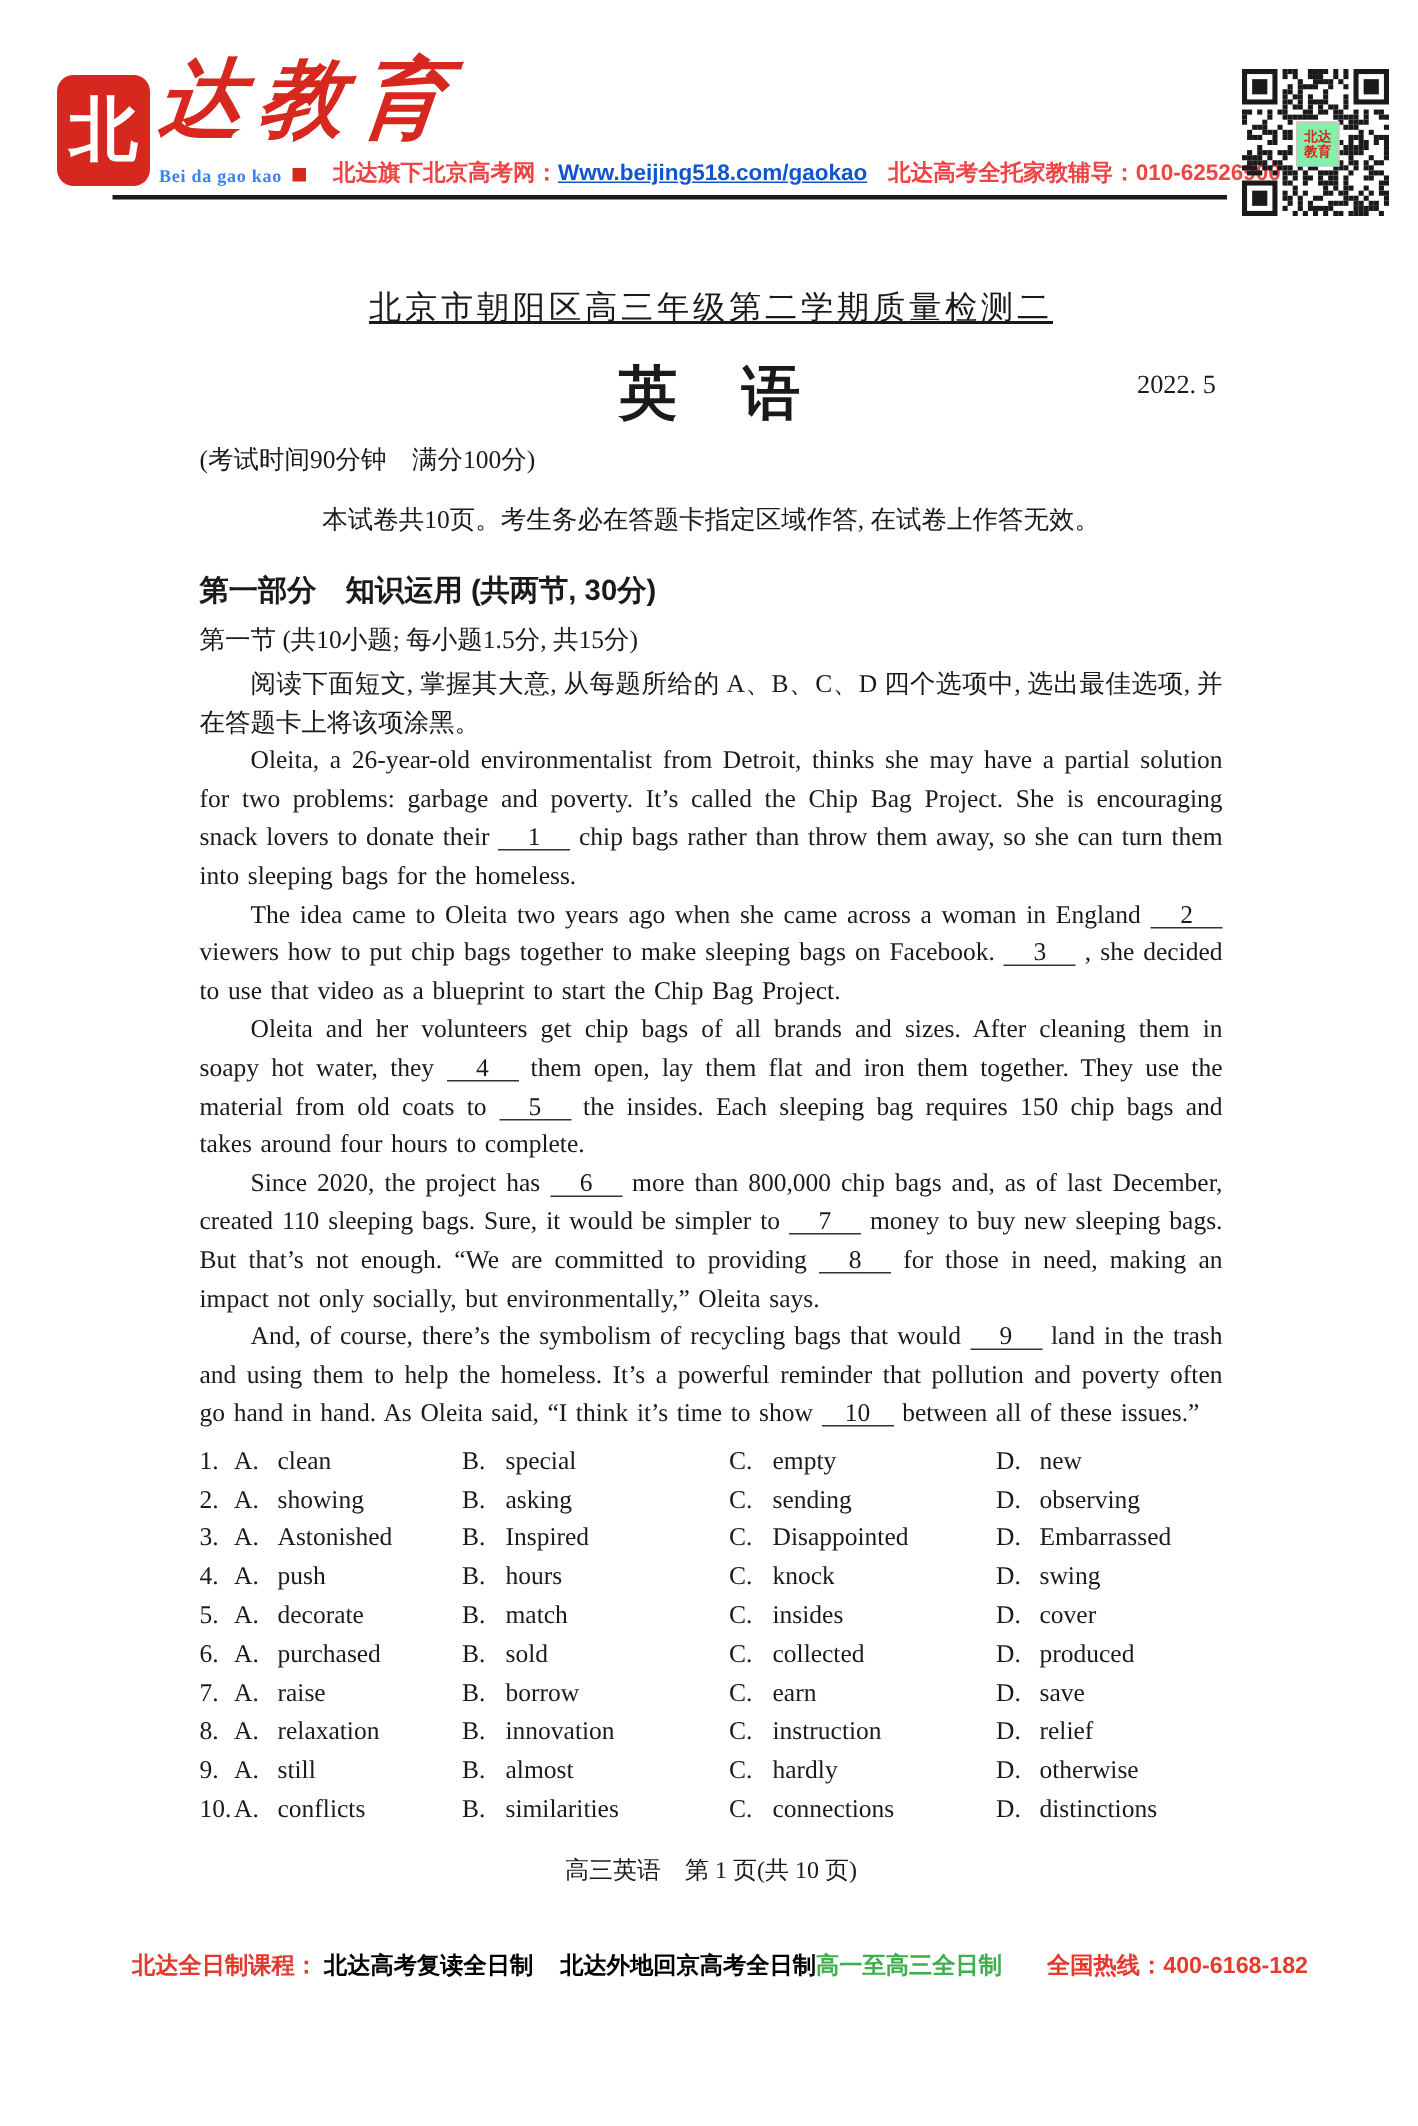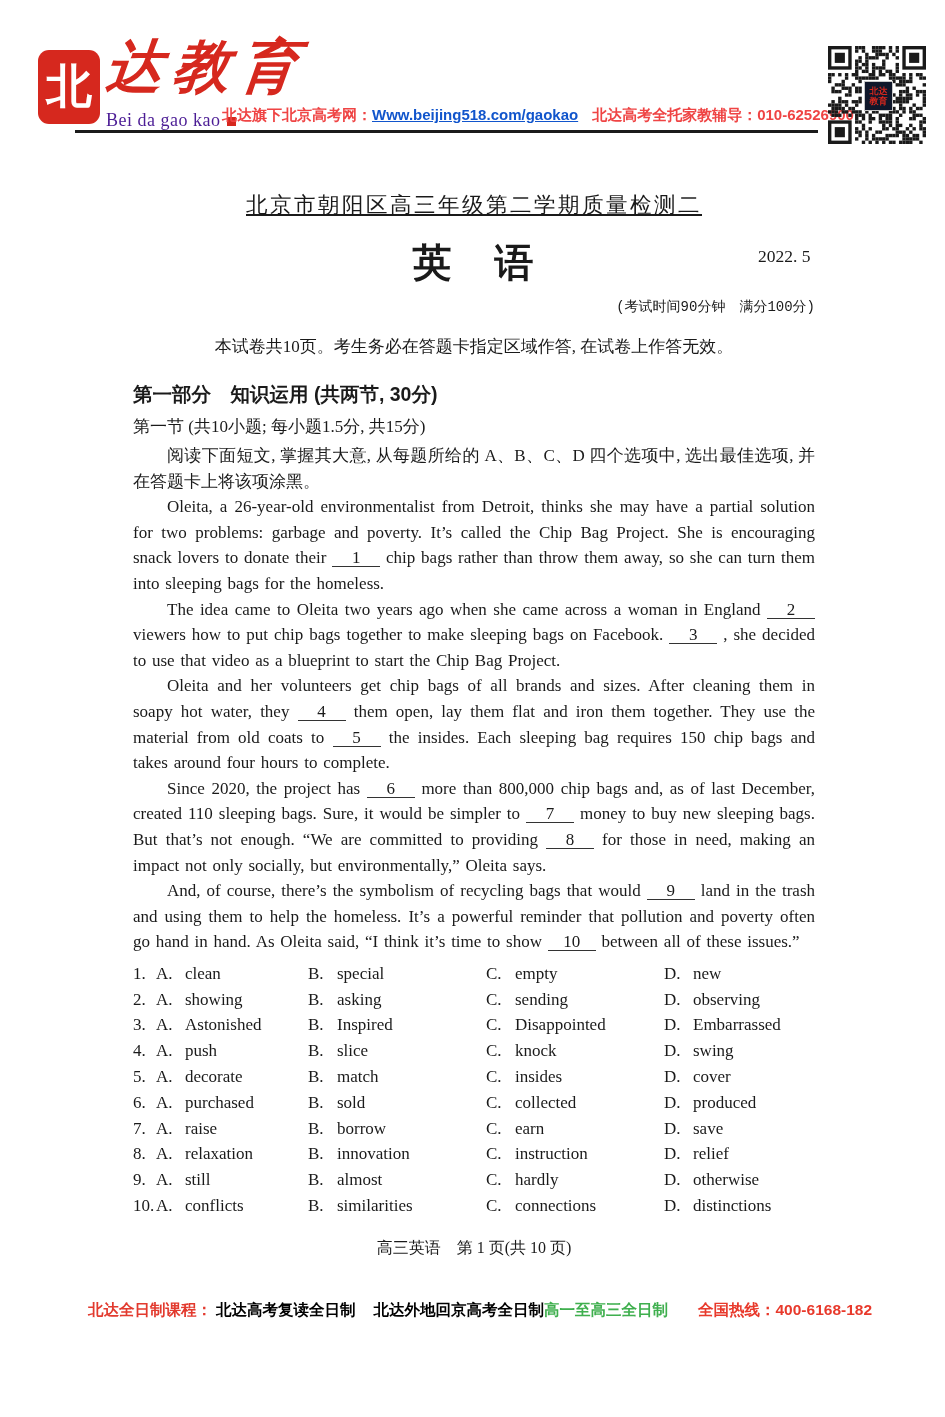"北达" .qr-logo { background: #0f172a -> #86efac }
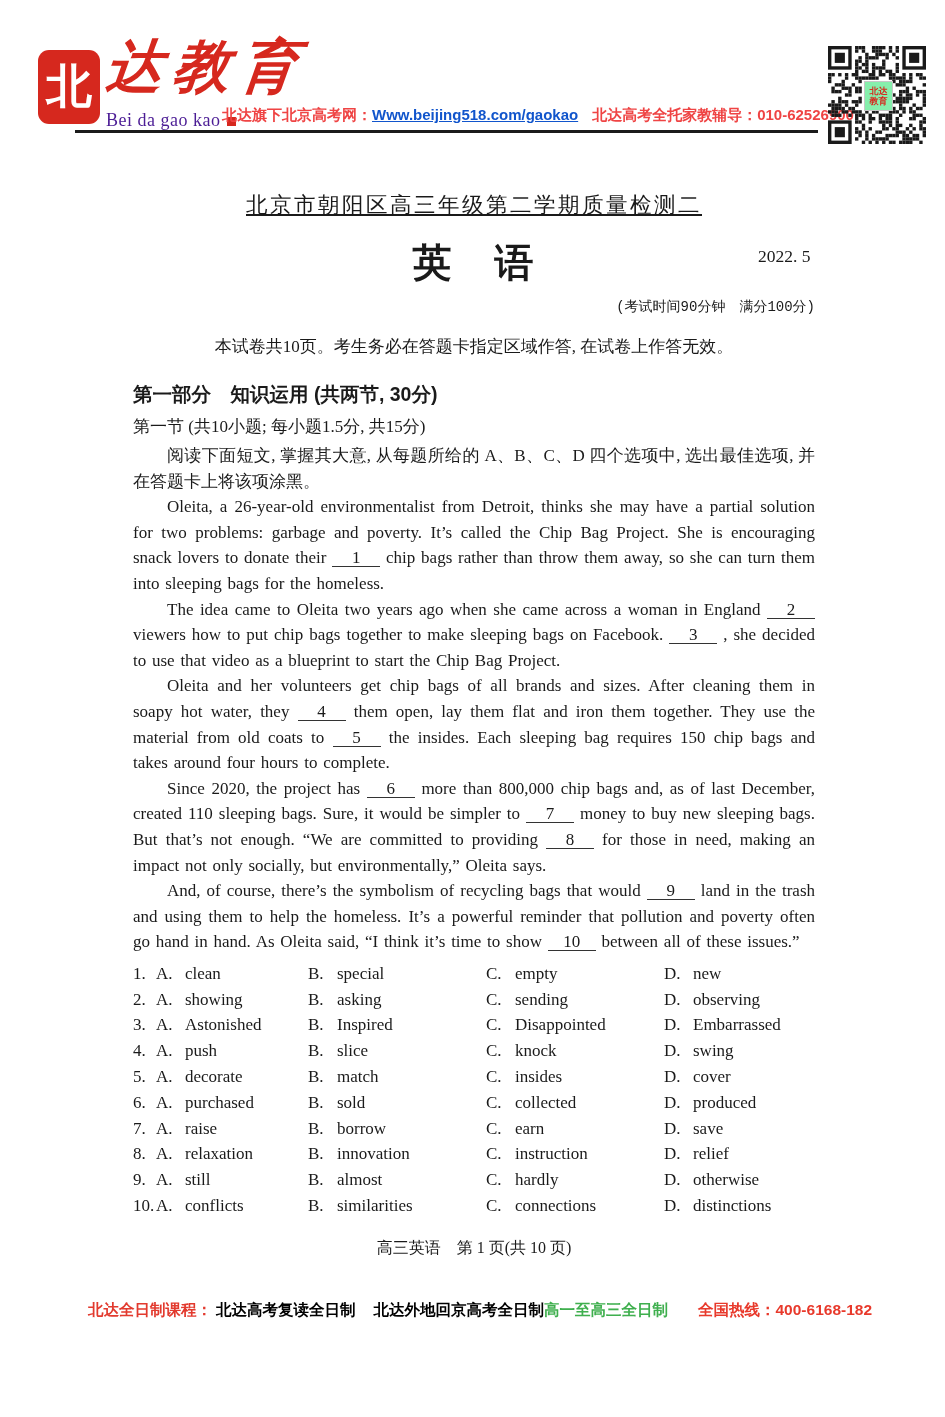"Bei da gao kao" .tagline-row { color: #4c1d95 -> #3b82f6; font-size: 18px -> 12px; font-weight: normal -> bold }
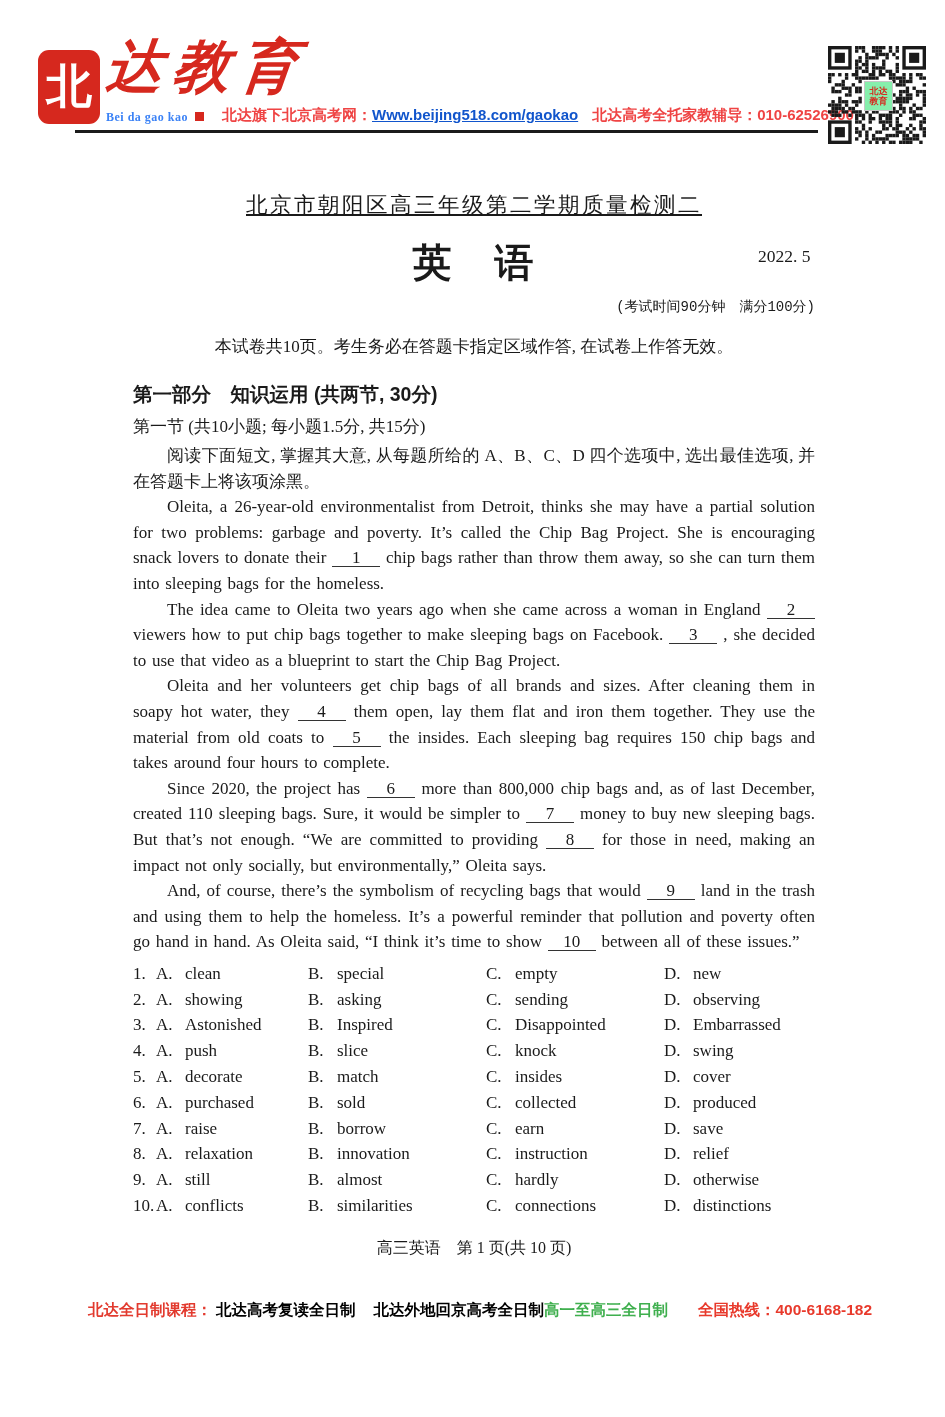"(考试时间90分钟 满分100分)" .exam-info { font-family: Liberation Mono, monospace -> none; font-size: 14px -> 17px; text-align: right -> left }
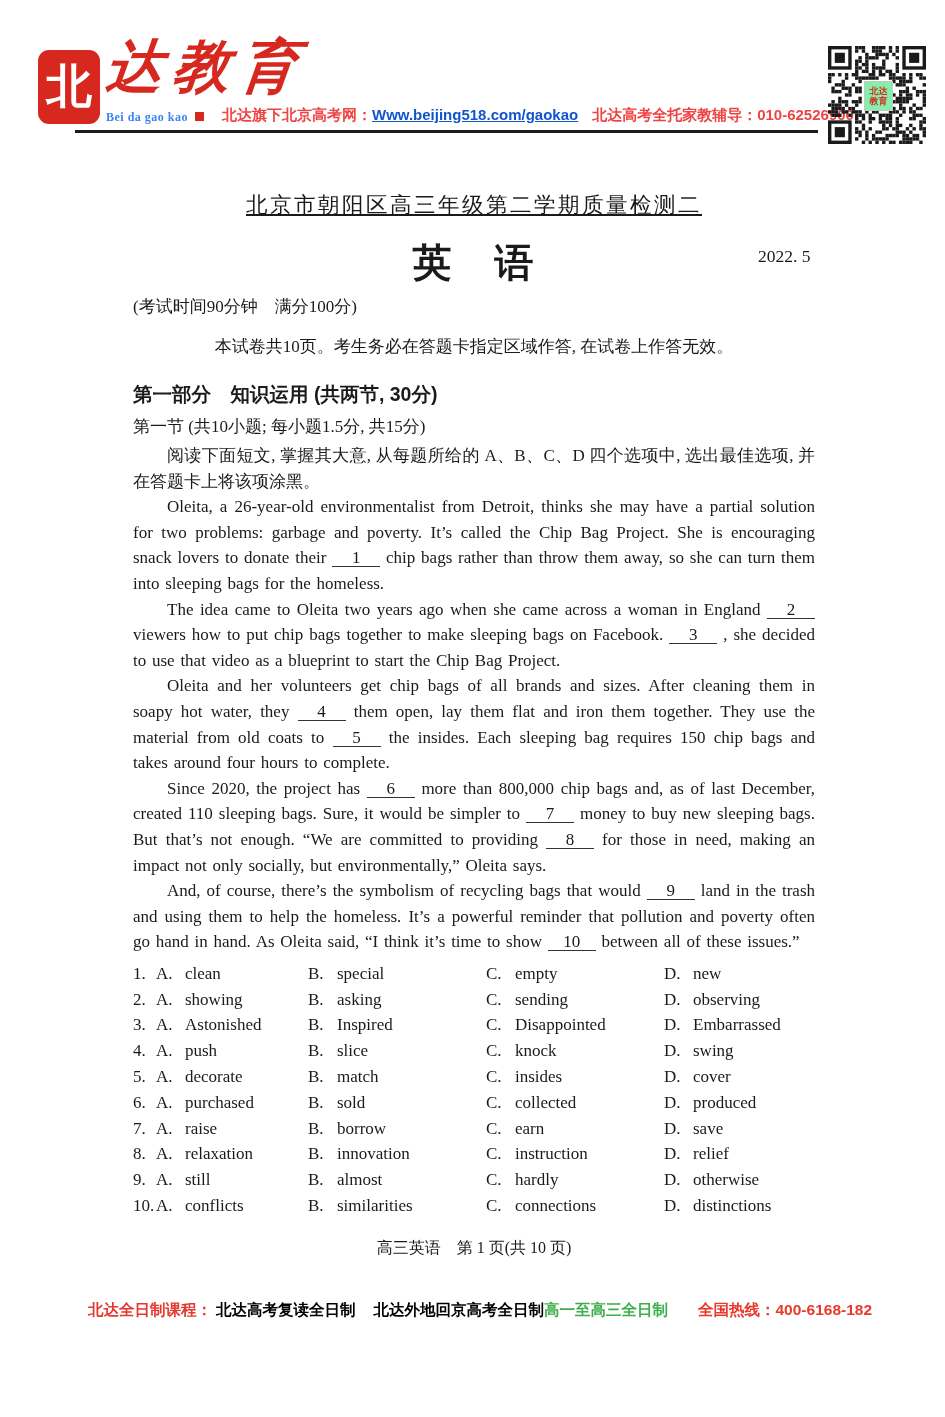"slice" span { text: slice -> hours }
